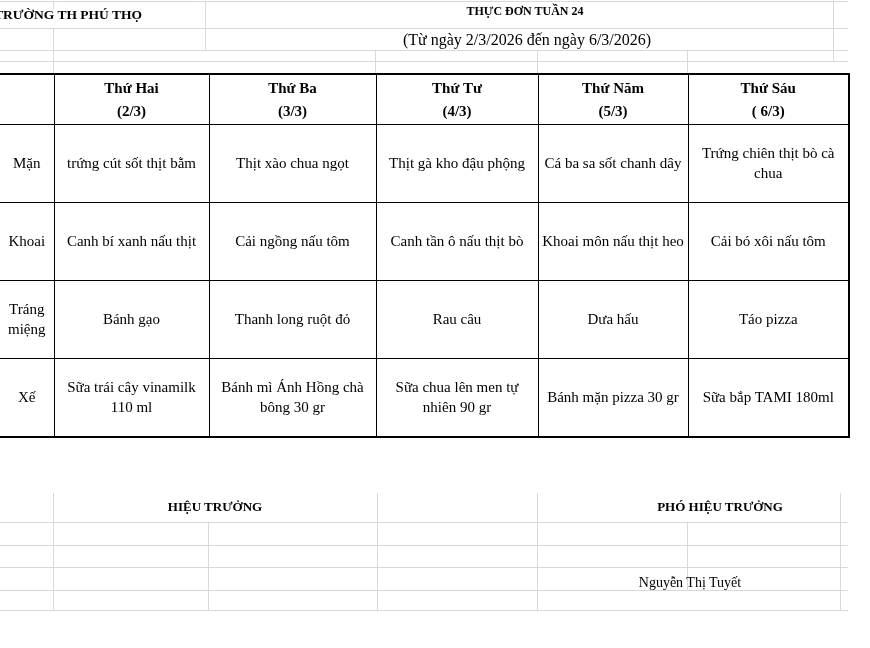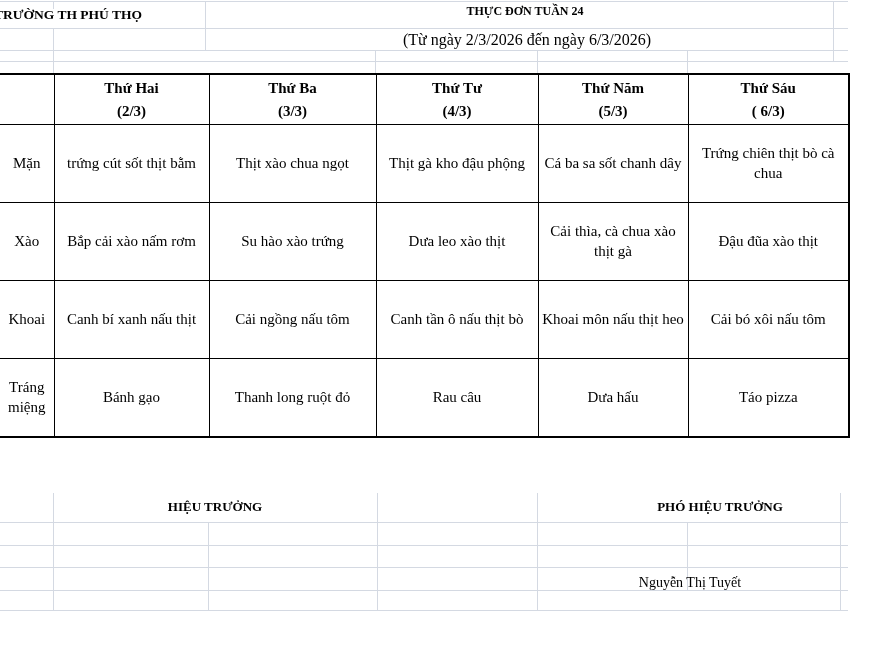"Xào" tr.body-row { html: <tr> <td>Xào</td> <td>Bắp cải xào nấm rơm</td> <td>Su hào xào trứng</td> <td>Dưa leo xào thịt</td> <td>Cải thìa, cà chua xào thịt gà</td> <td>Đậu đũa xào thịt</td> </tr> -> none }
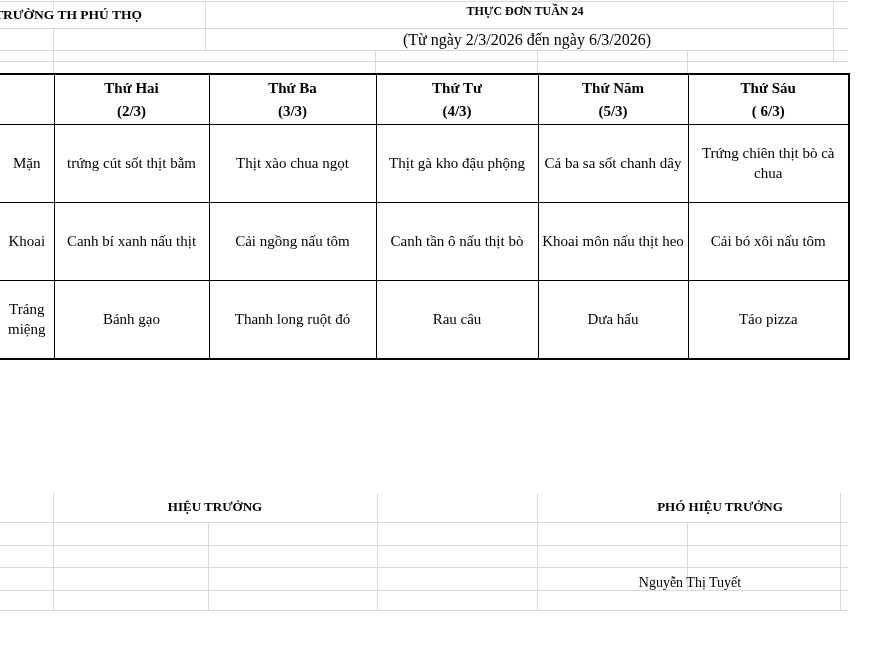"Xế" tr.body-row { html: none -> <tr> <td>Xế</td> <td>Sữa trái cây vinamilk 110 ml</td> <td>Bánh mì Ánh Hồng chà bông 30 gr</td> <td>Sữa chua lên men tự nhiên 90 gr</td> <td>Bánh mặn pizza 30 gr</td> <td>Sữa bắp TAMI 180ml</td> </tr> }
